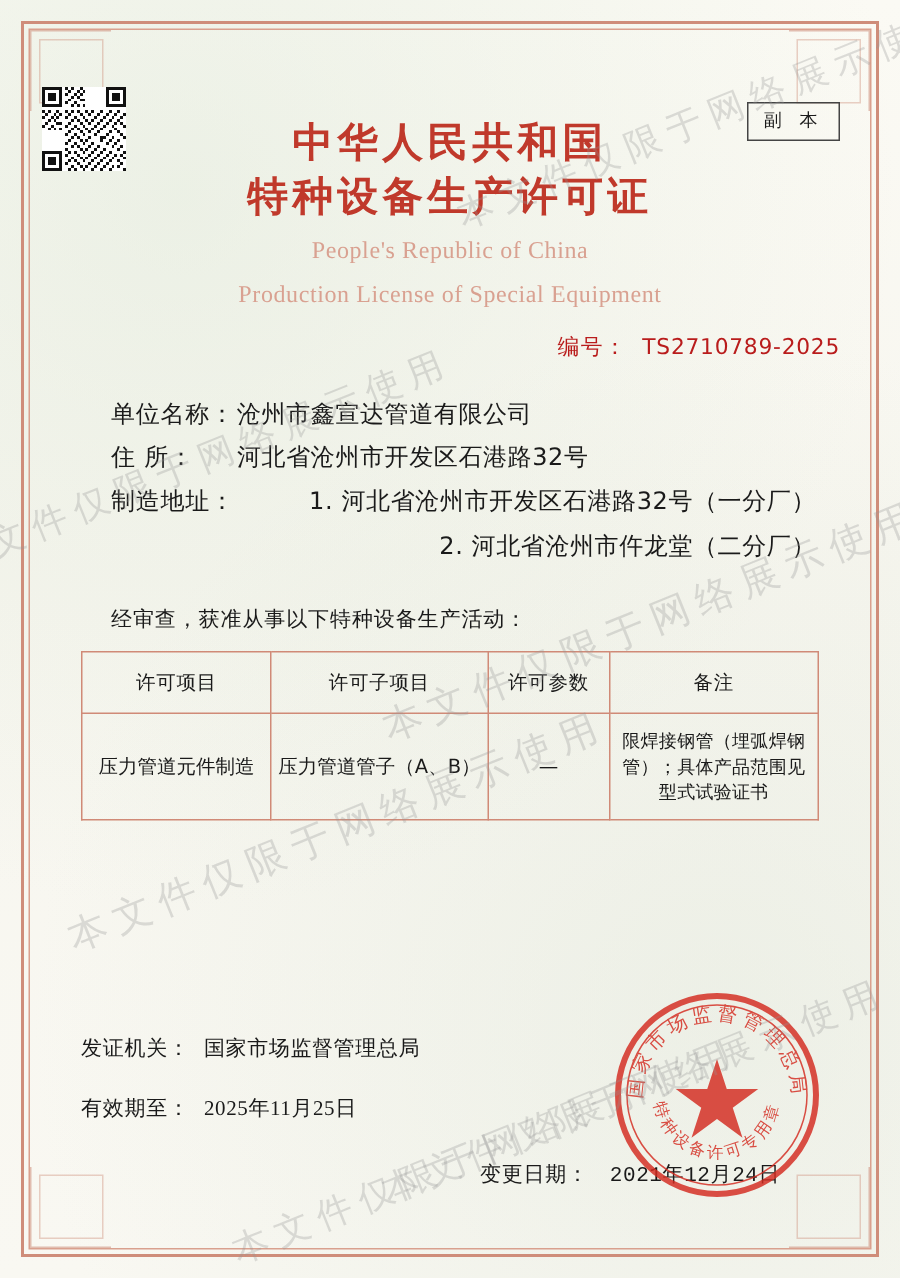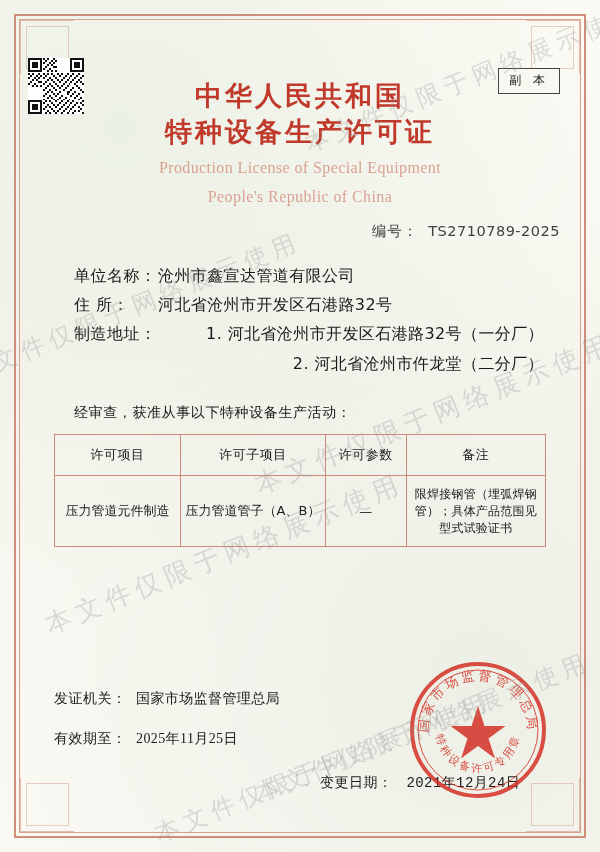"Production License of Special Equipment" div.title-en { order: before "People's Republic of China" -> after "People's Republic of China" }
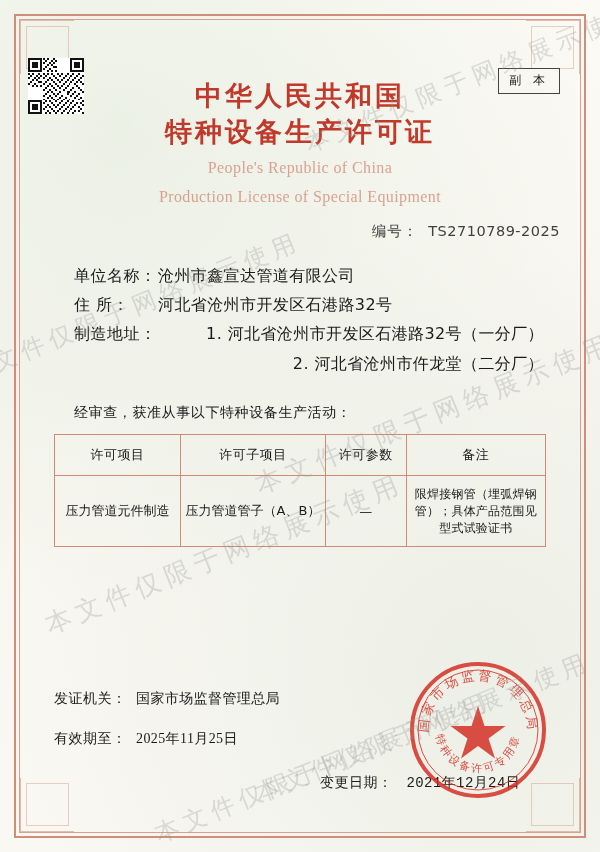"编号： TS2710789-2025" #cert-no { color: #404040 -> #b91c1c }
